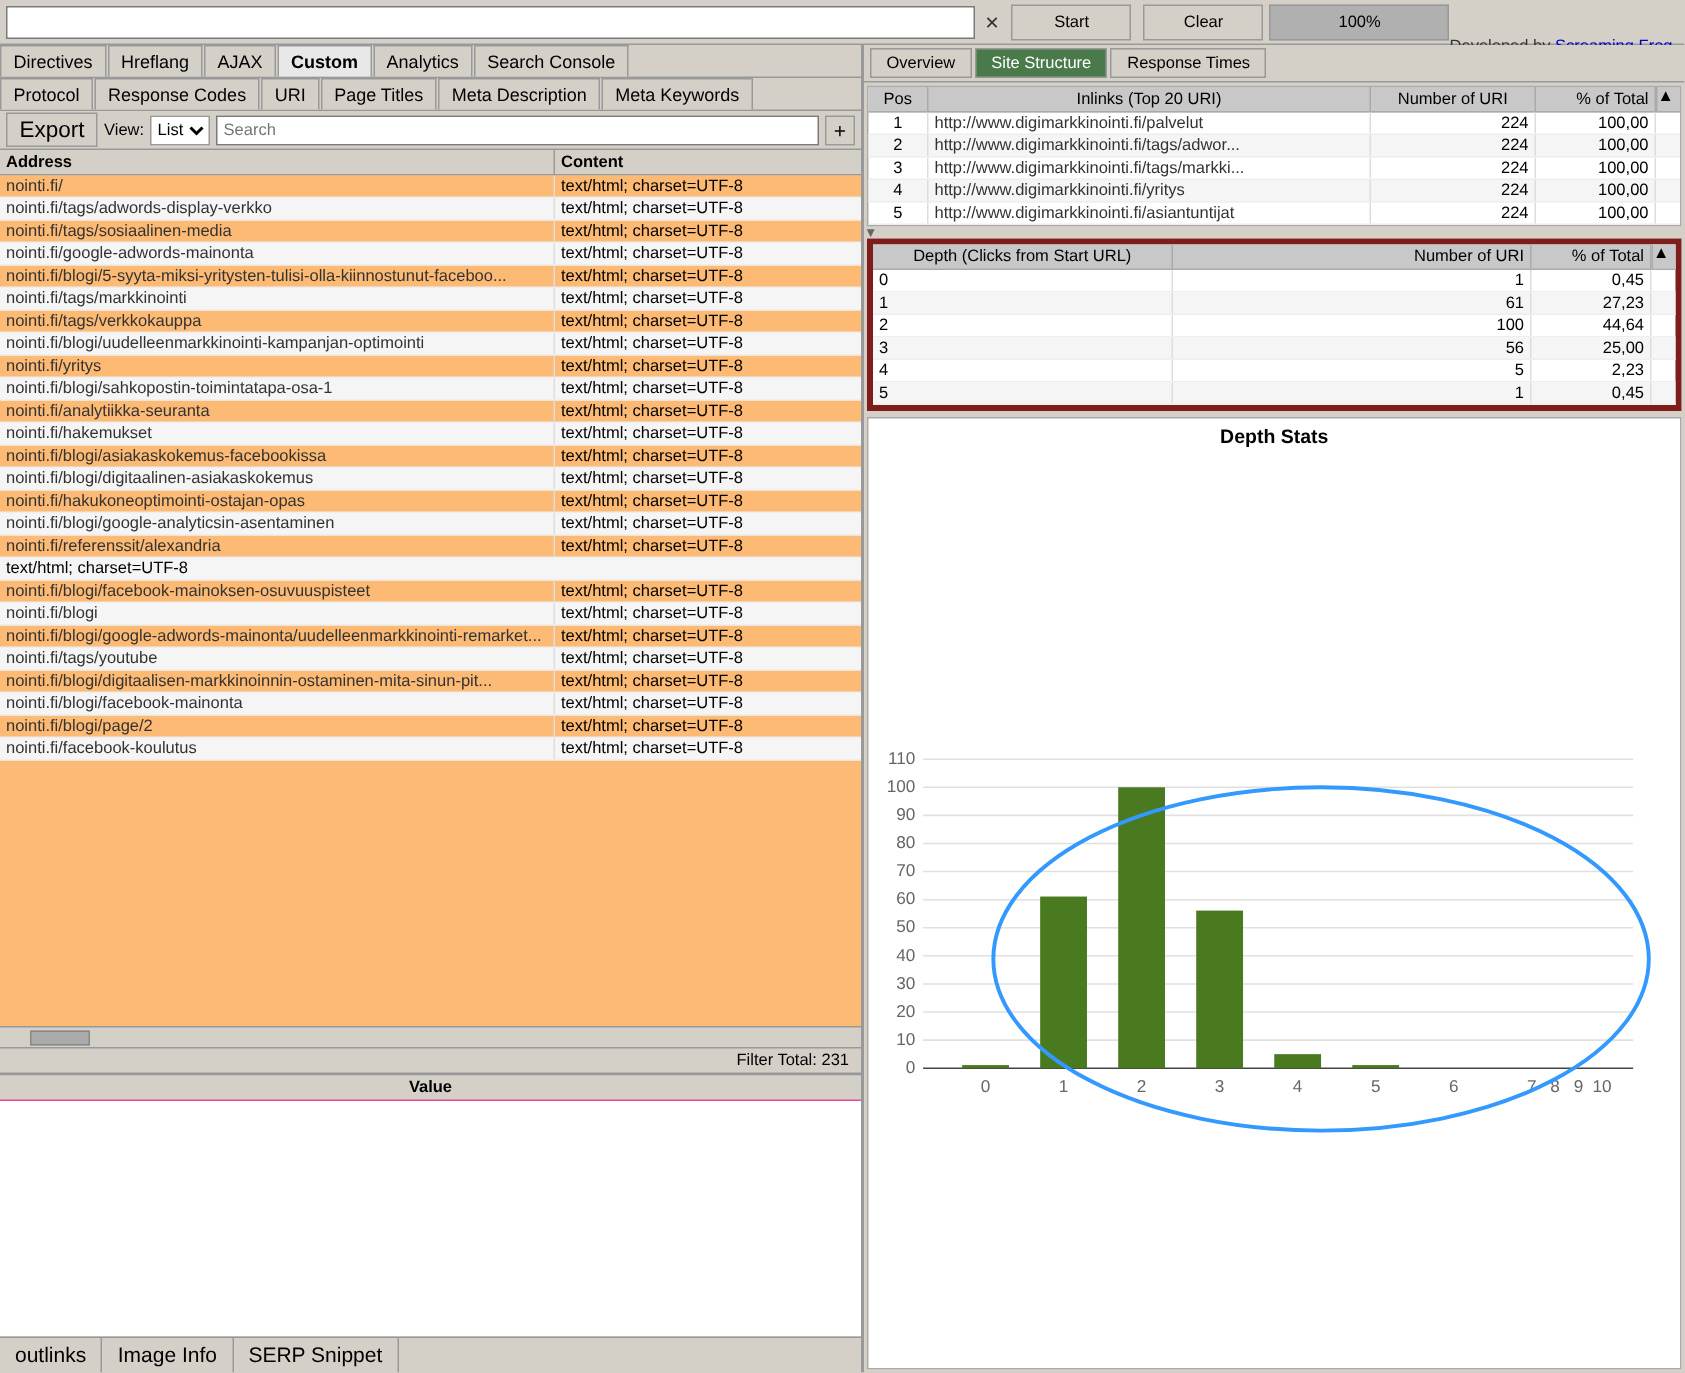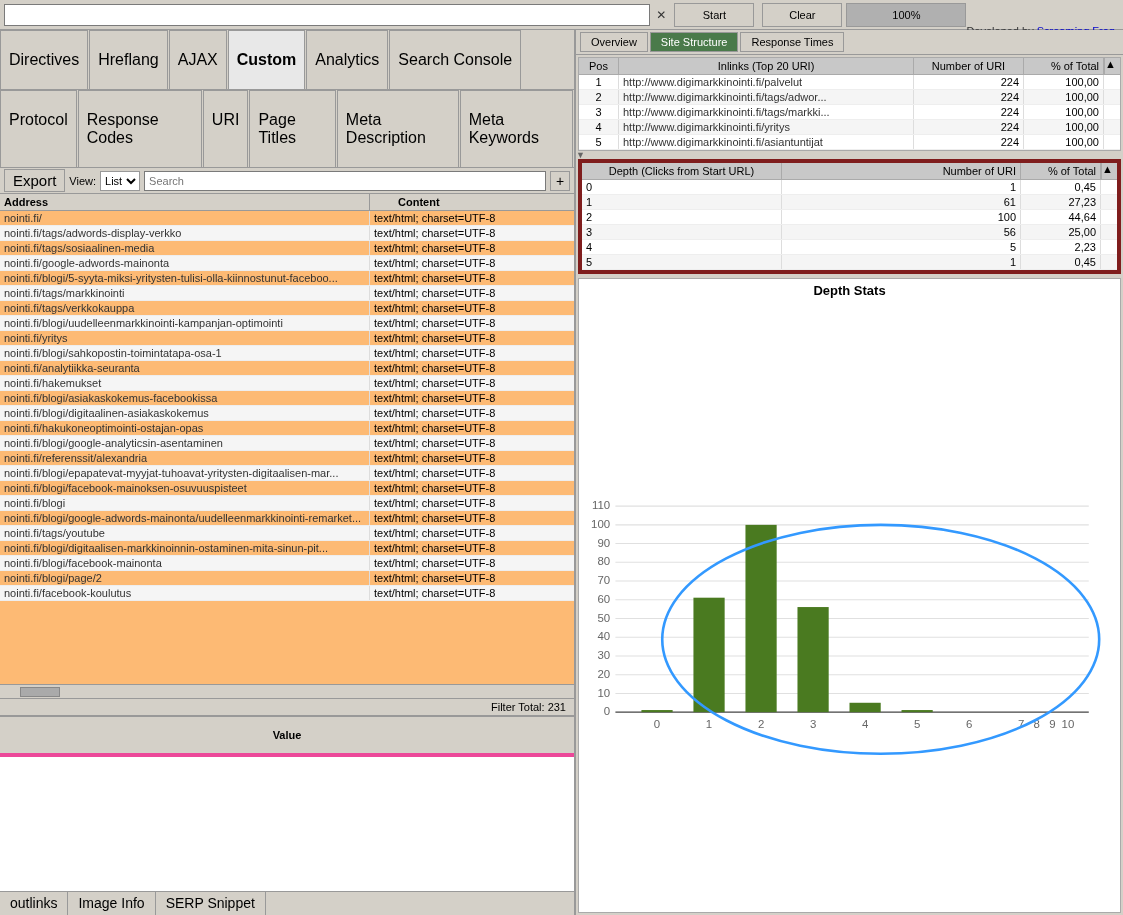"Directives" .tab { font-size: 16px -> 12px; padding: 20px 8px -> 3px 8px }
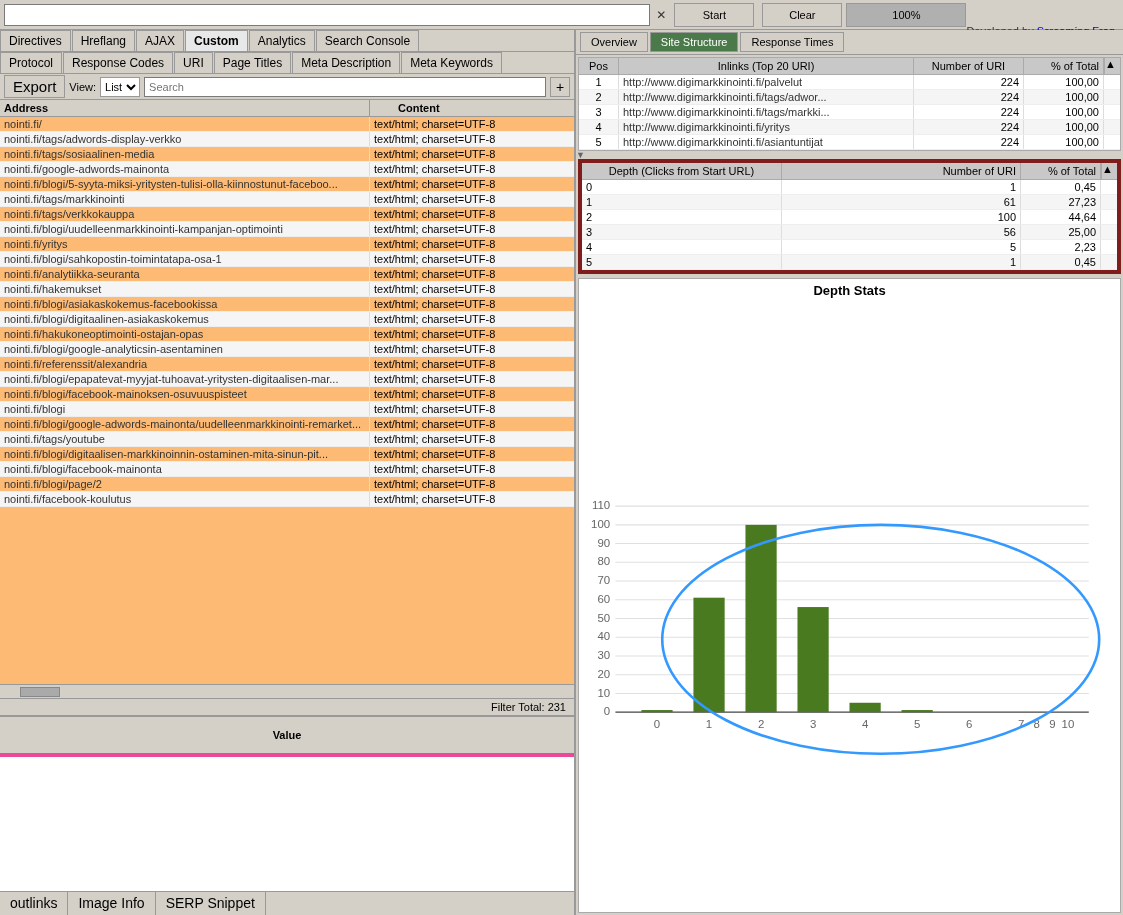"Address" .table-header { gap: 24px -> none }
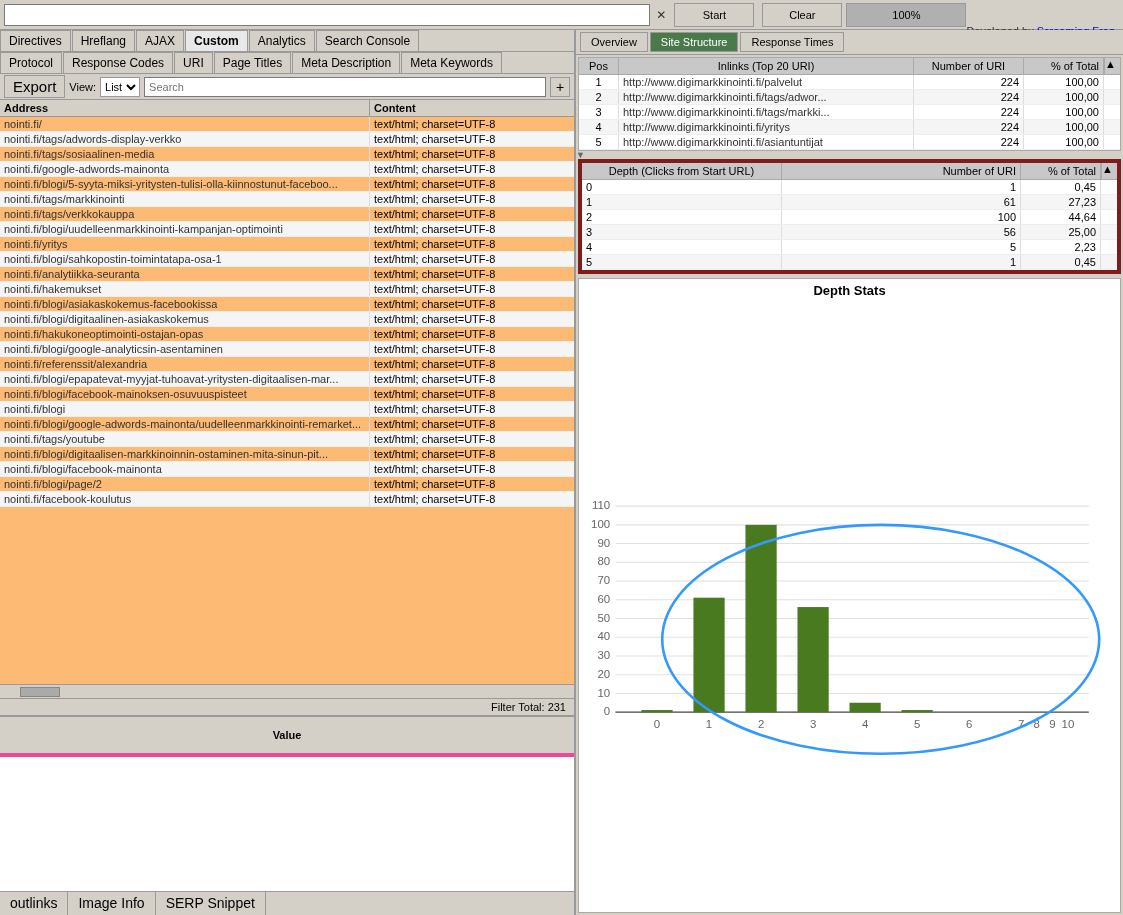"nointi.fi/blogi/epapatevat-myyjat-tuhoav" div.cell-address { html: <div>nointi.fi/blogi/epapatevat-myyjat-tuhoavat-yritysten-digitaalisen-mar...</div> -> none }
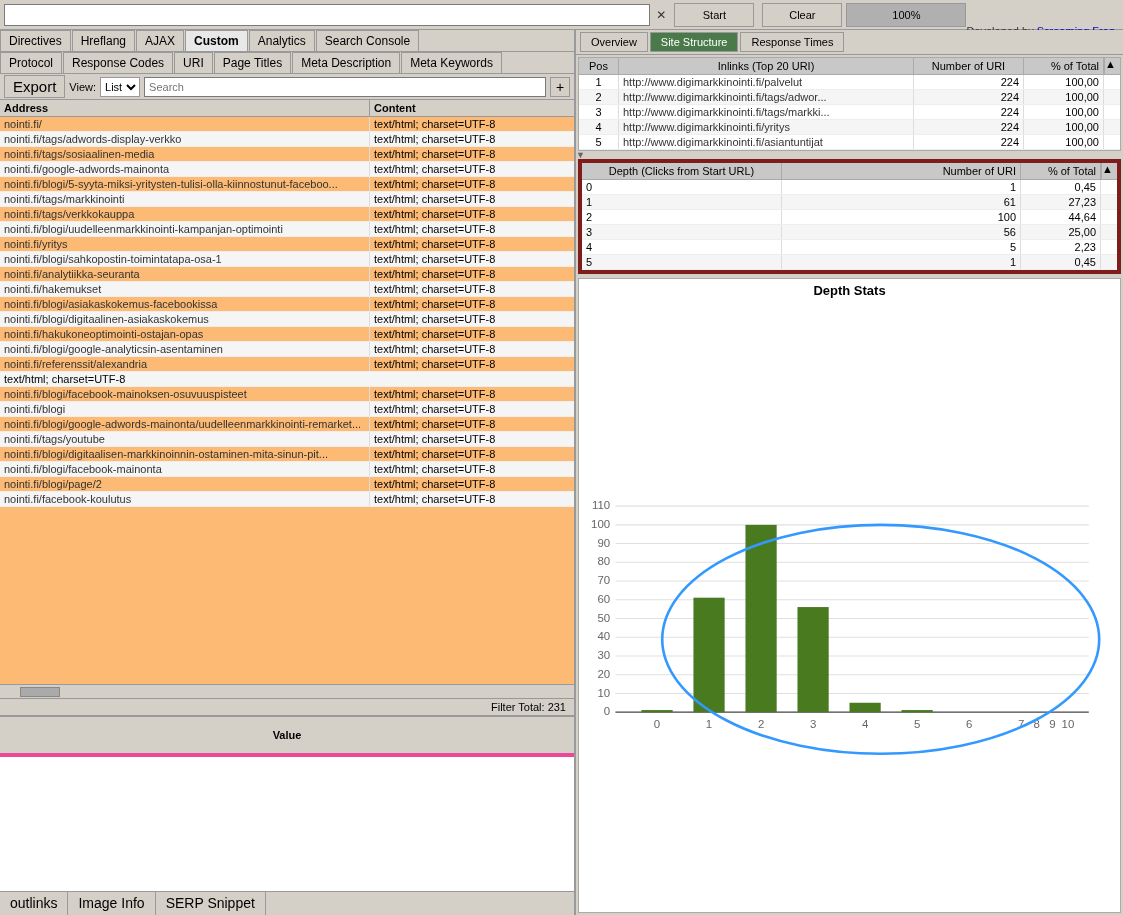"Value" .bottom-header { border-bottom: 4px solid #ec4899 -> 1px solid #ec4899; padding: 12px -> 2px }
